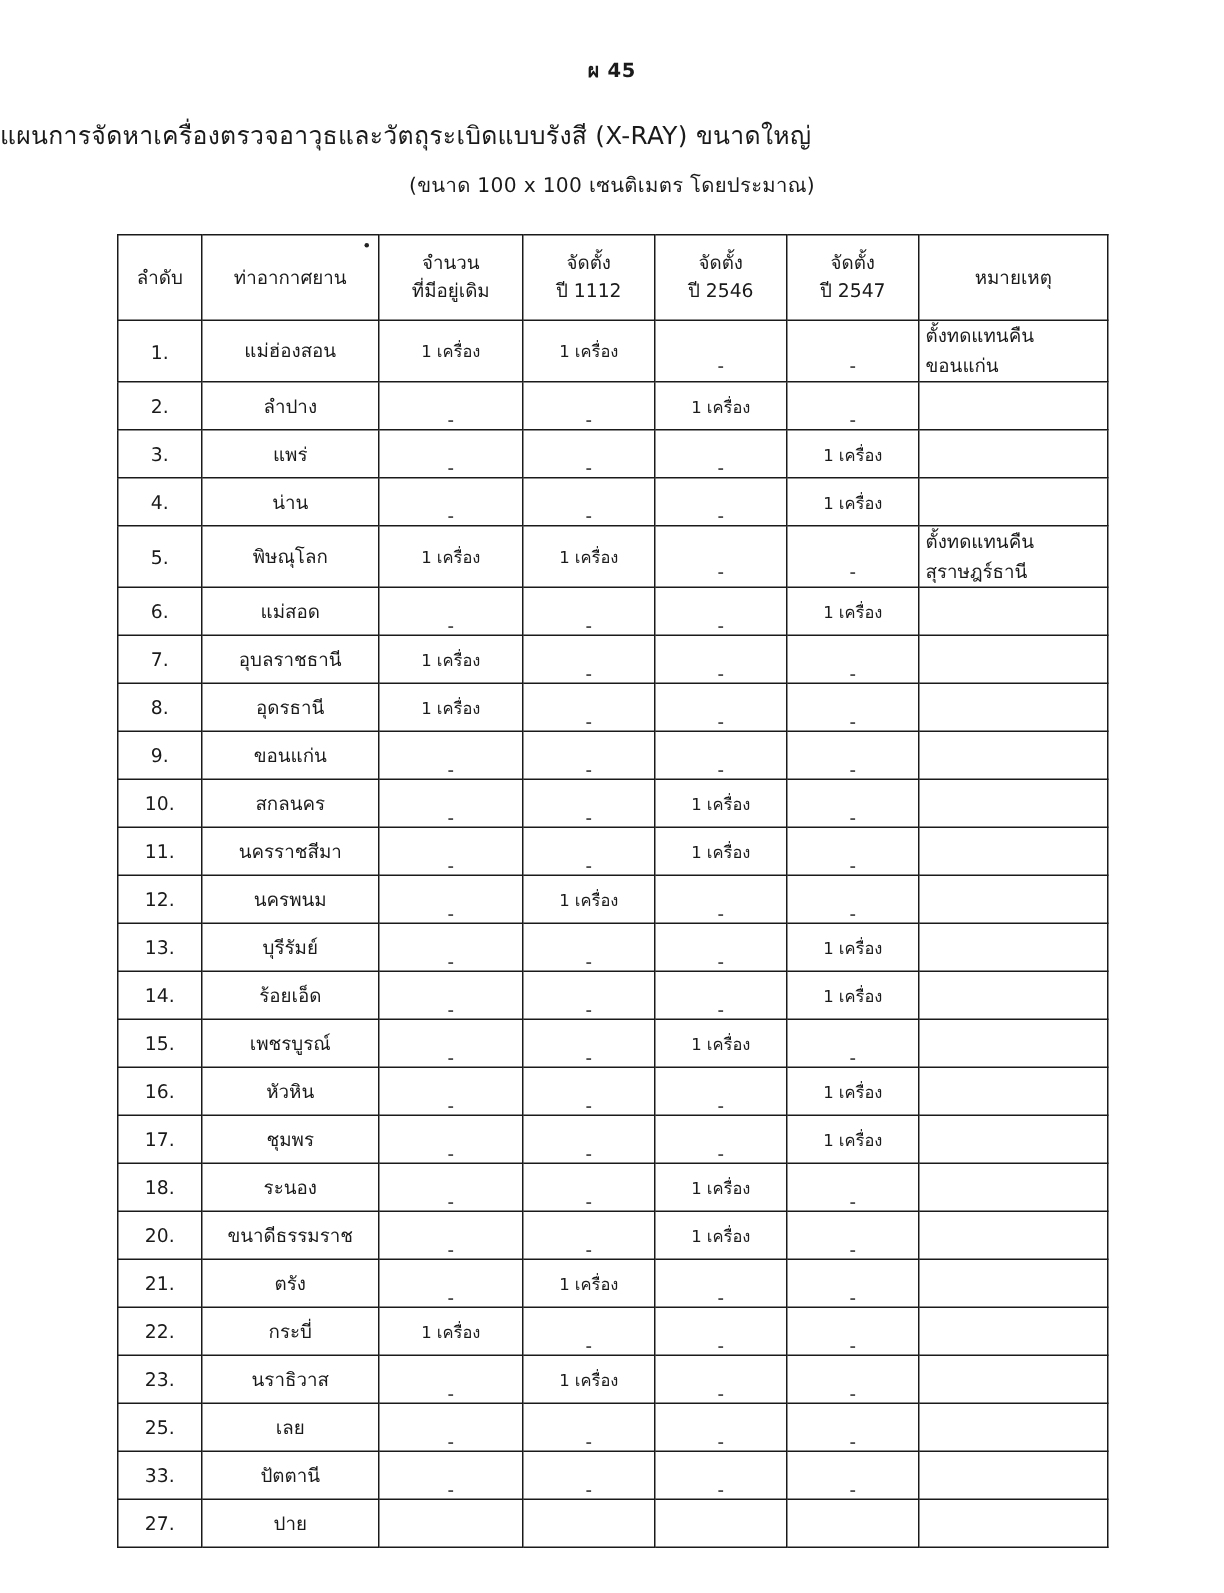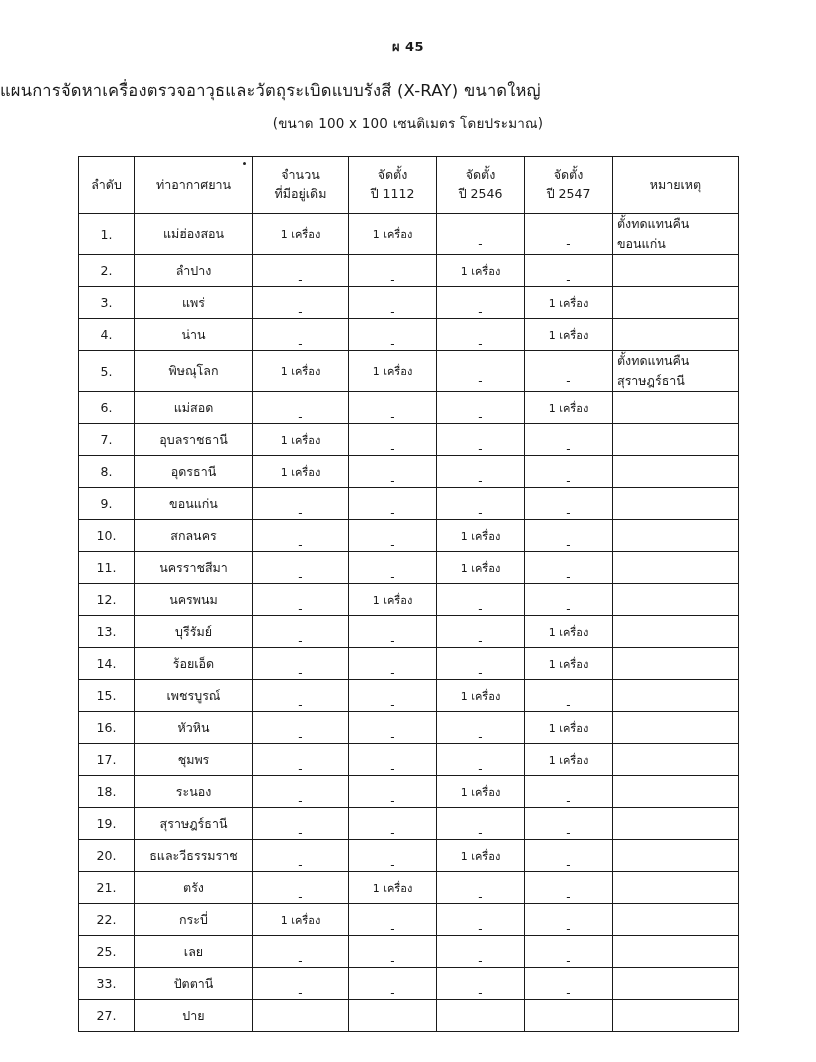"19." tr { html: <tr> <td><span>19.</span></td> <td><span>สุราษฎร์ธานี</span></td> <td><span>-</span></td> <td><span>-</span></td> <td><span>-</span></td> <td><span>-</span></td> <td><span></span></td> </tr> -> none }
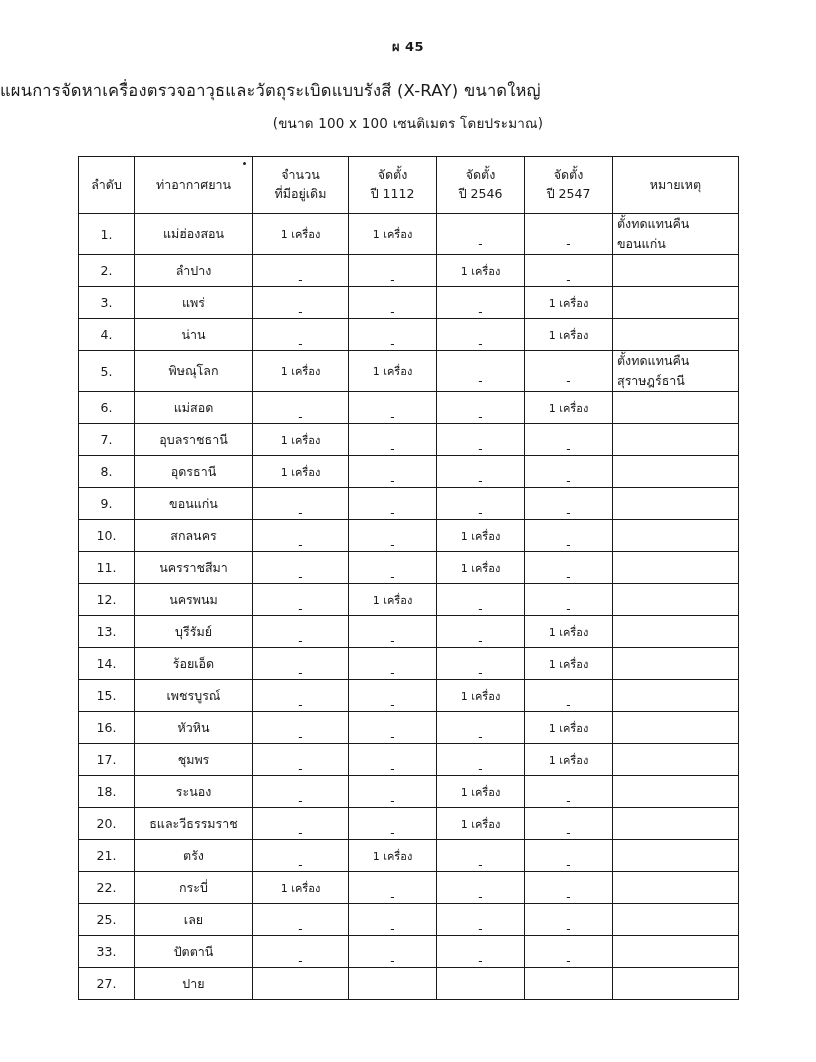"ธและวีธรรมราช" span { text: ธและวีธรรมราช -> ขนาดีธรรมราช }
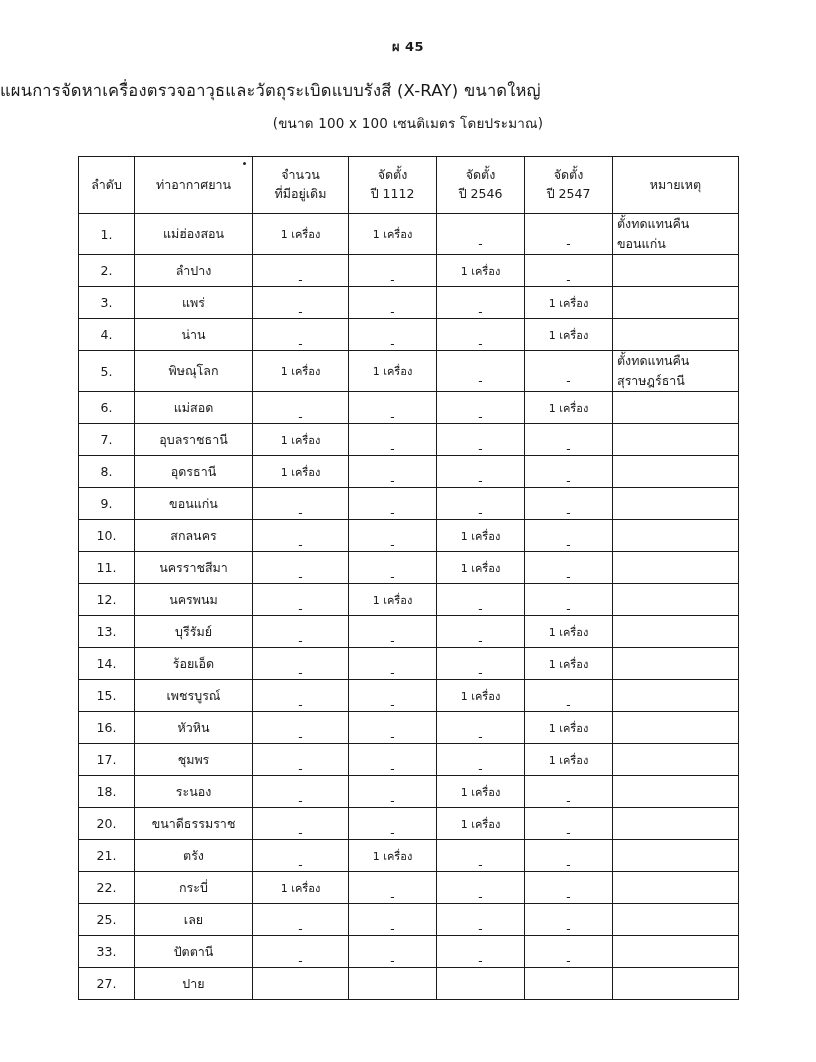"23." tr { html: none -> <tr> <td><span>23.</span></td> <td><span>นราธิวาส</span></td> <td><span>-</span></td> <td><span>1 เครื่อง</span></td> <td><span>-</span></td> <td><span>-</span></td> <td><span></span></td> </tr> }
